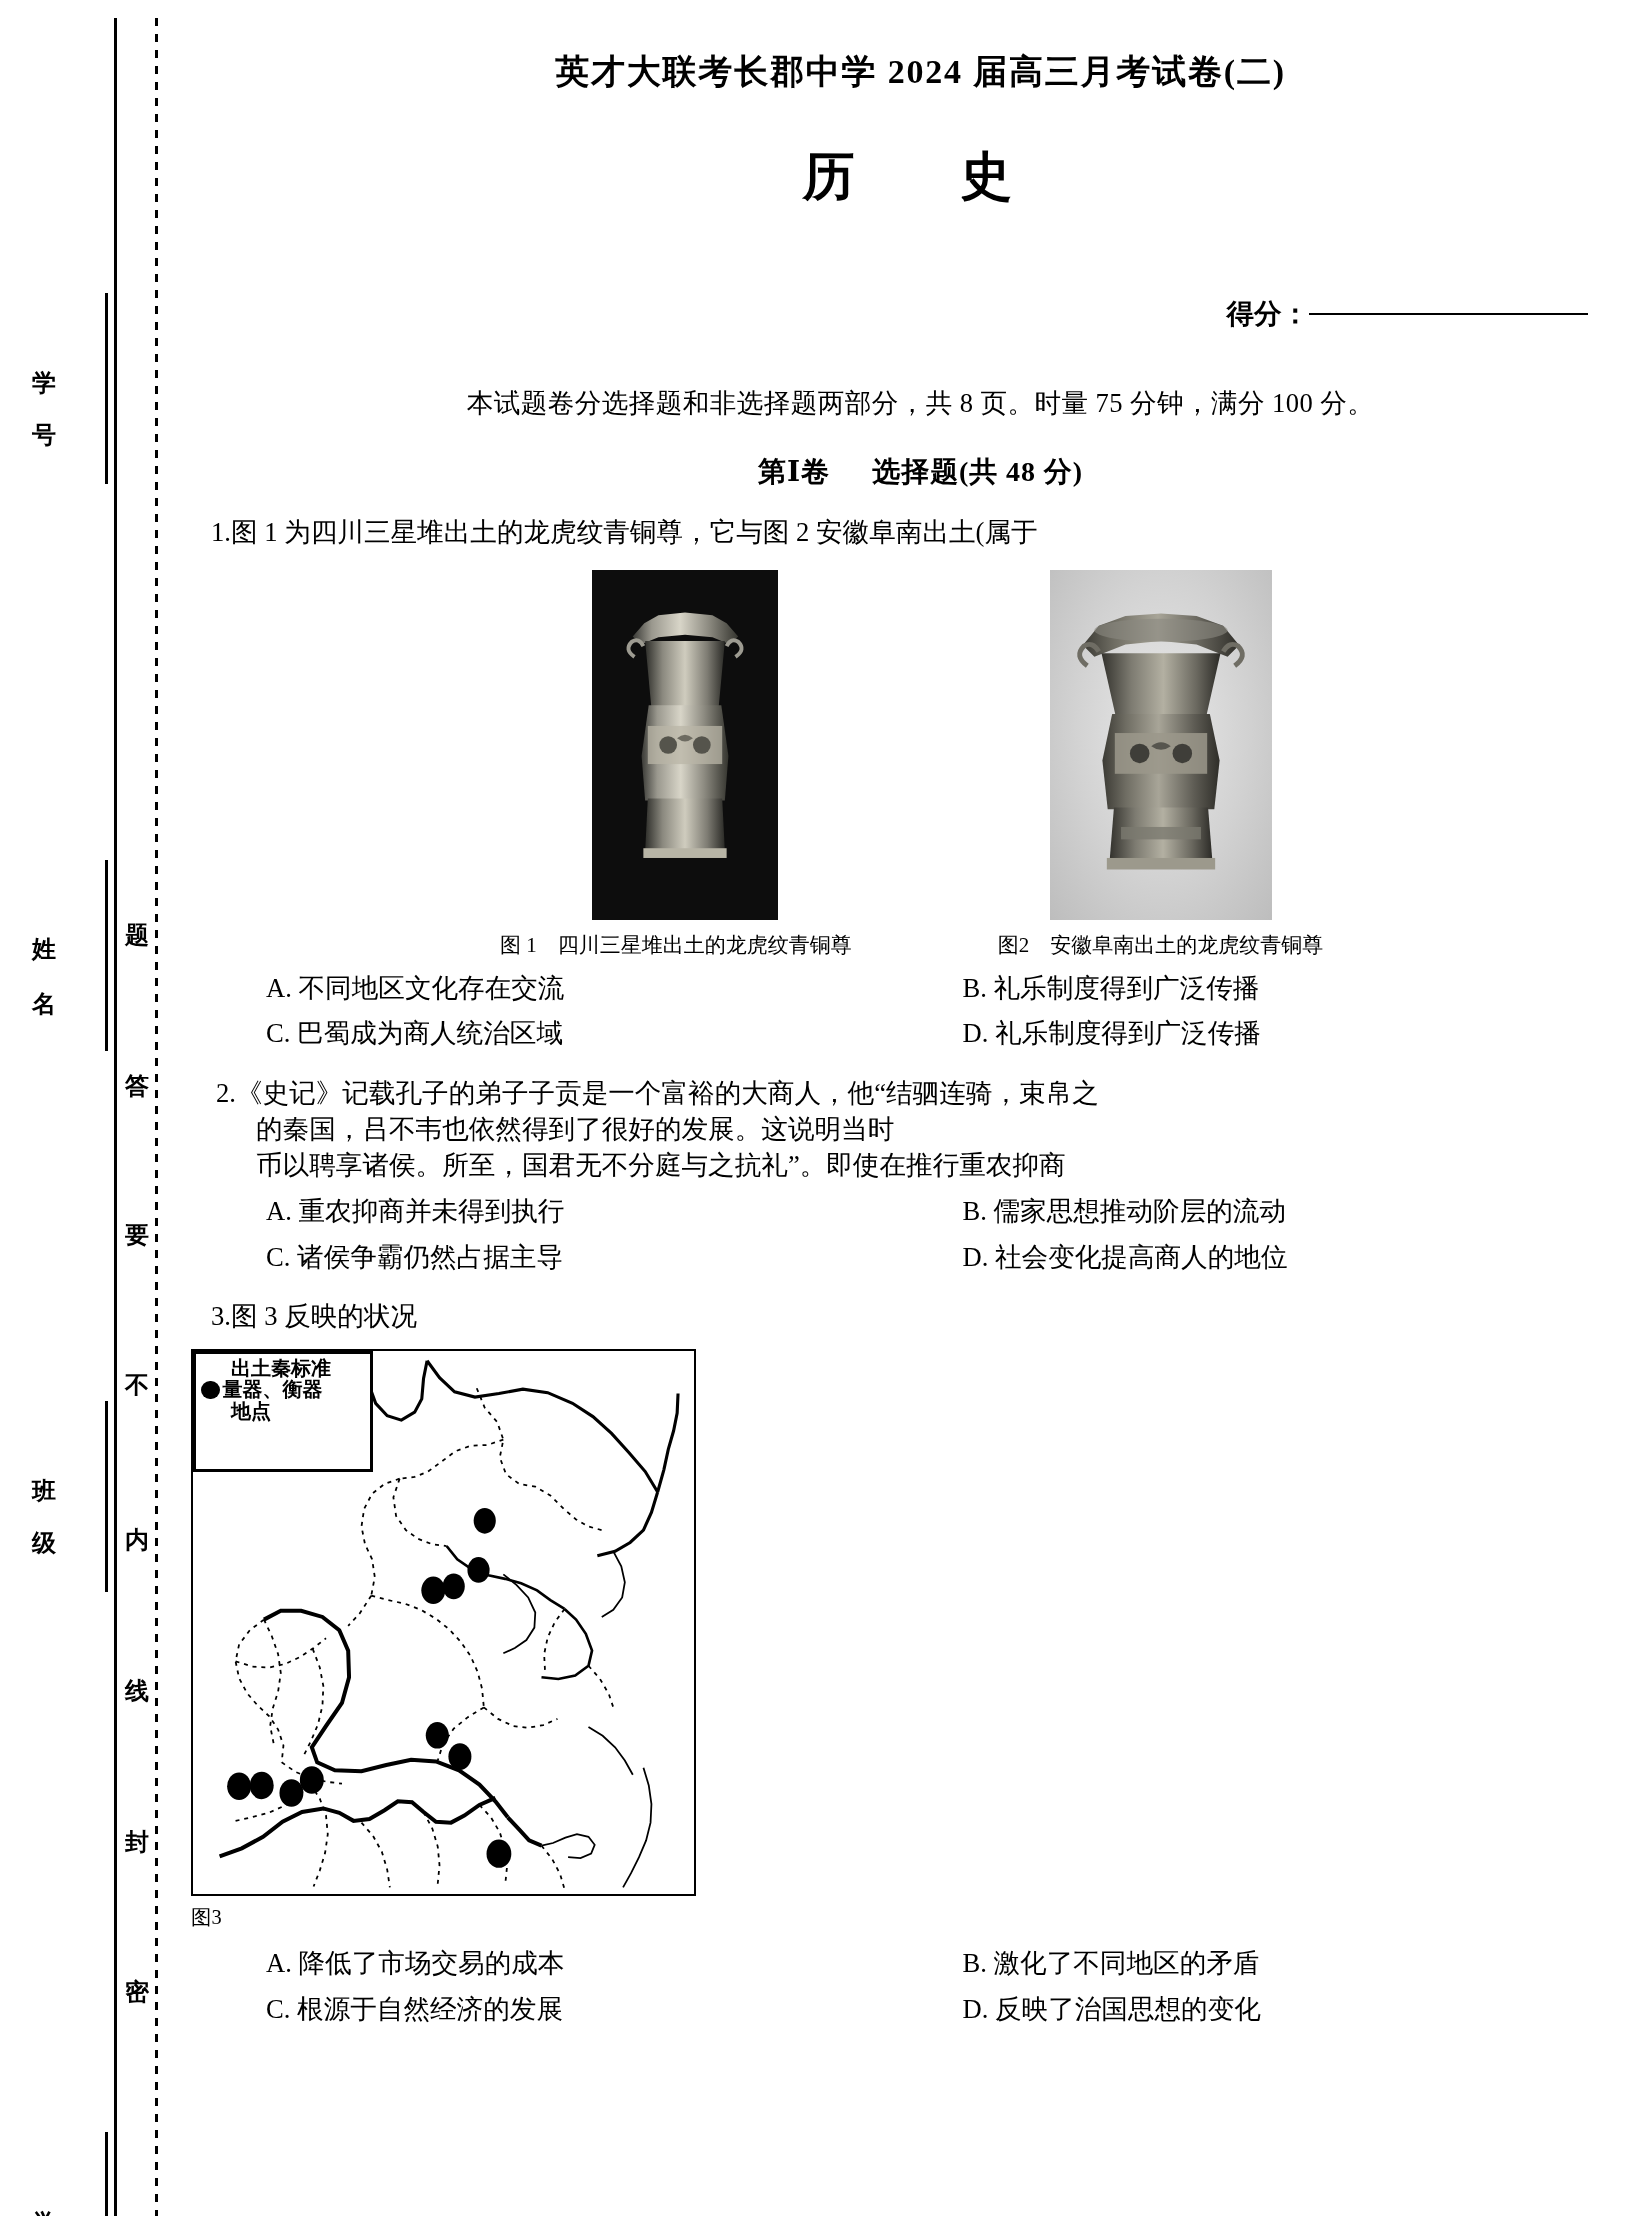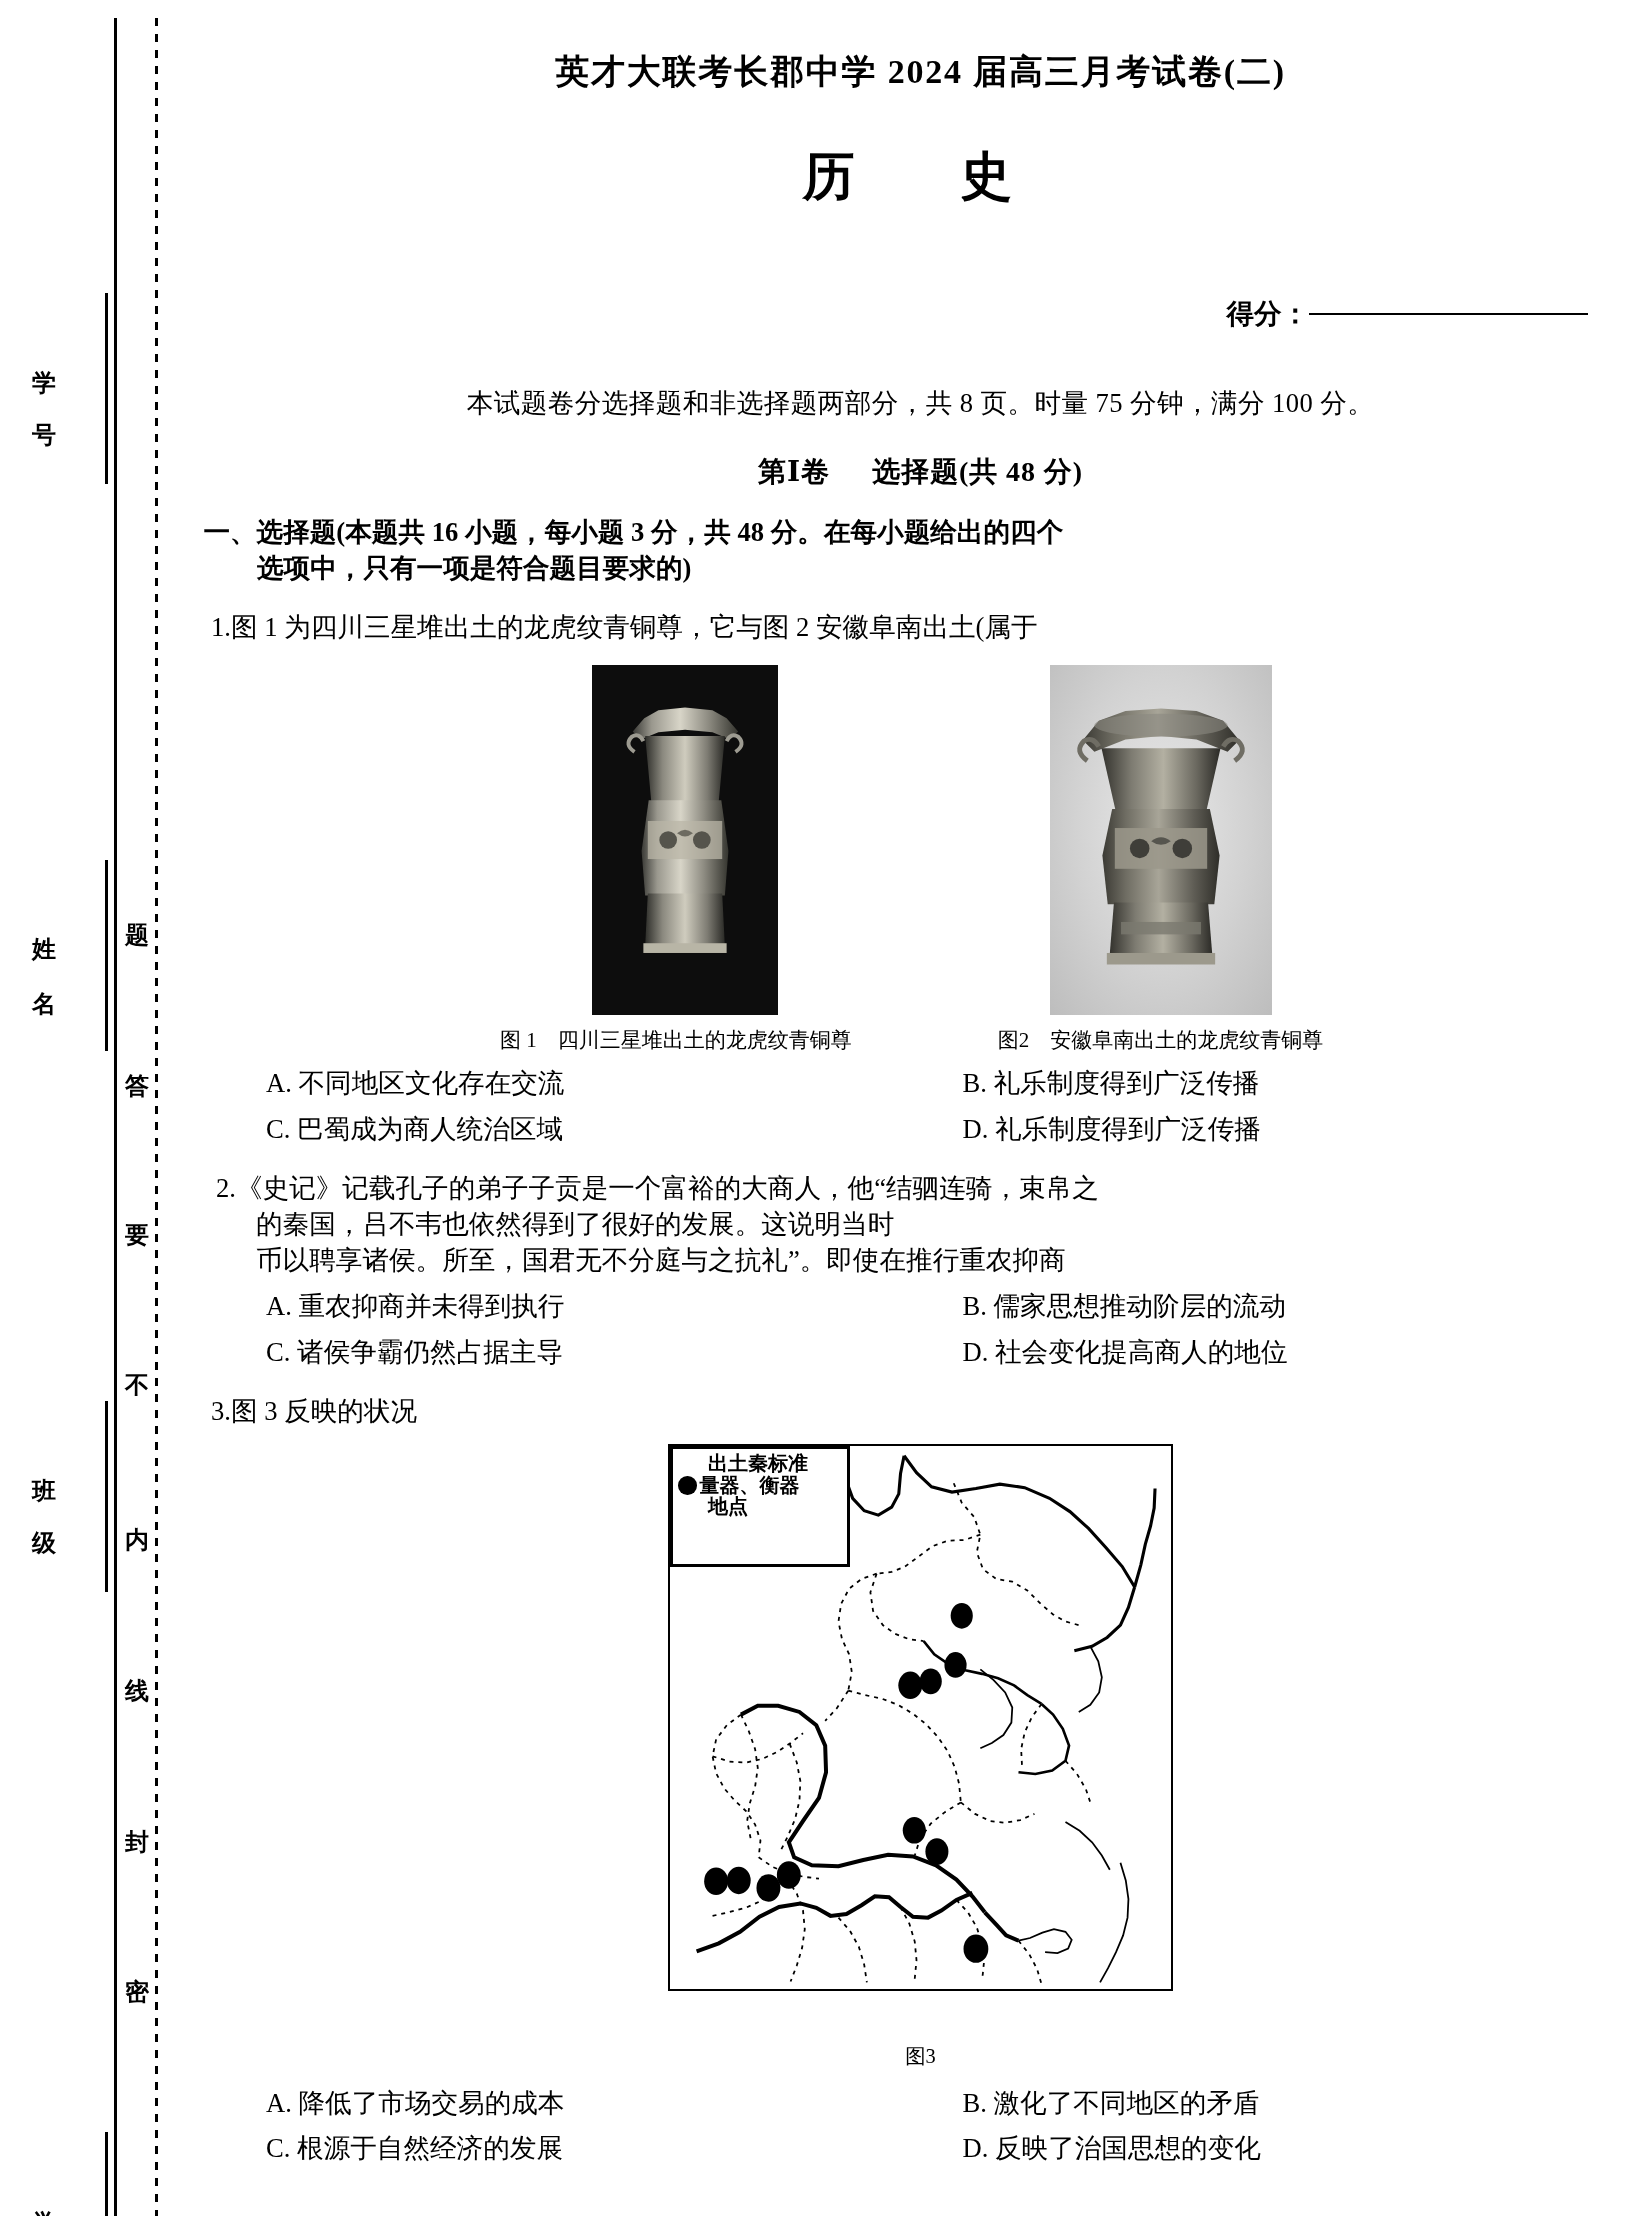"一、选择题(本题共 16 小题，每小题 3 分，共" div.qblock { html: <div> <div>一、选择题(本题共 16 小题，每小题 3 分，共 48 分。在每小题给出的四个</div> <div>选项中，只有一项是符合题目要求的)</div> </div> -> none }
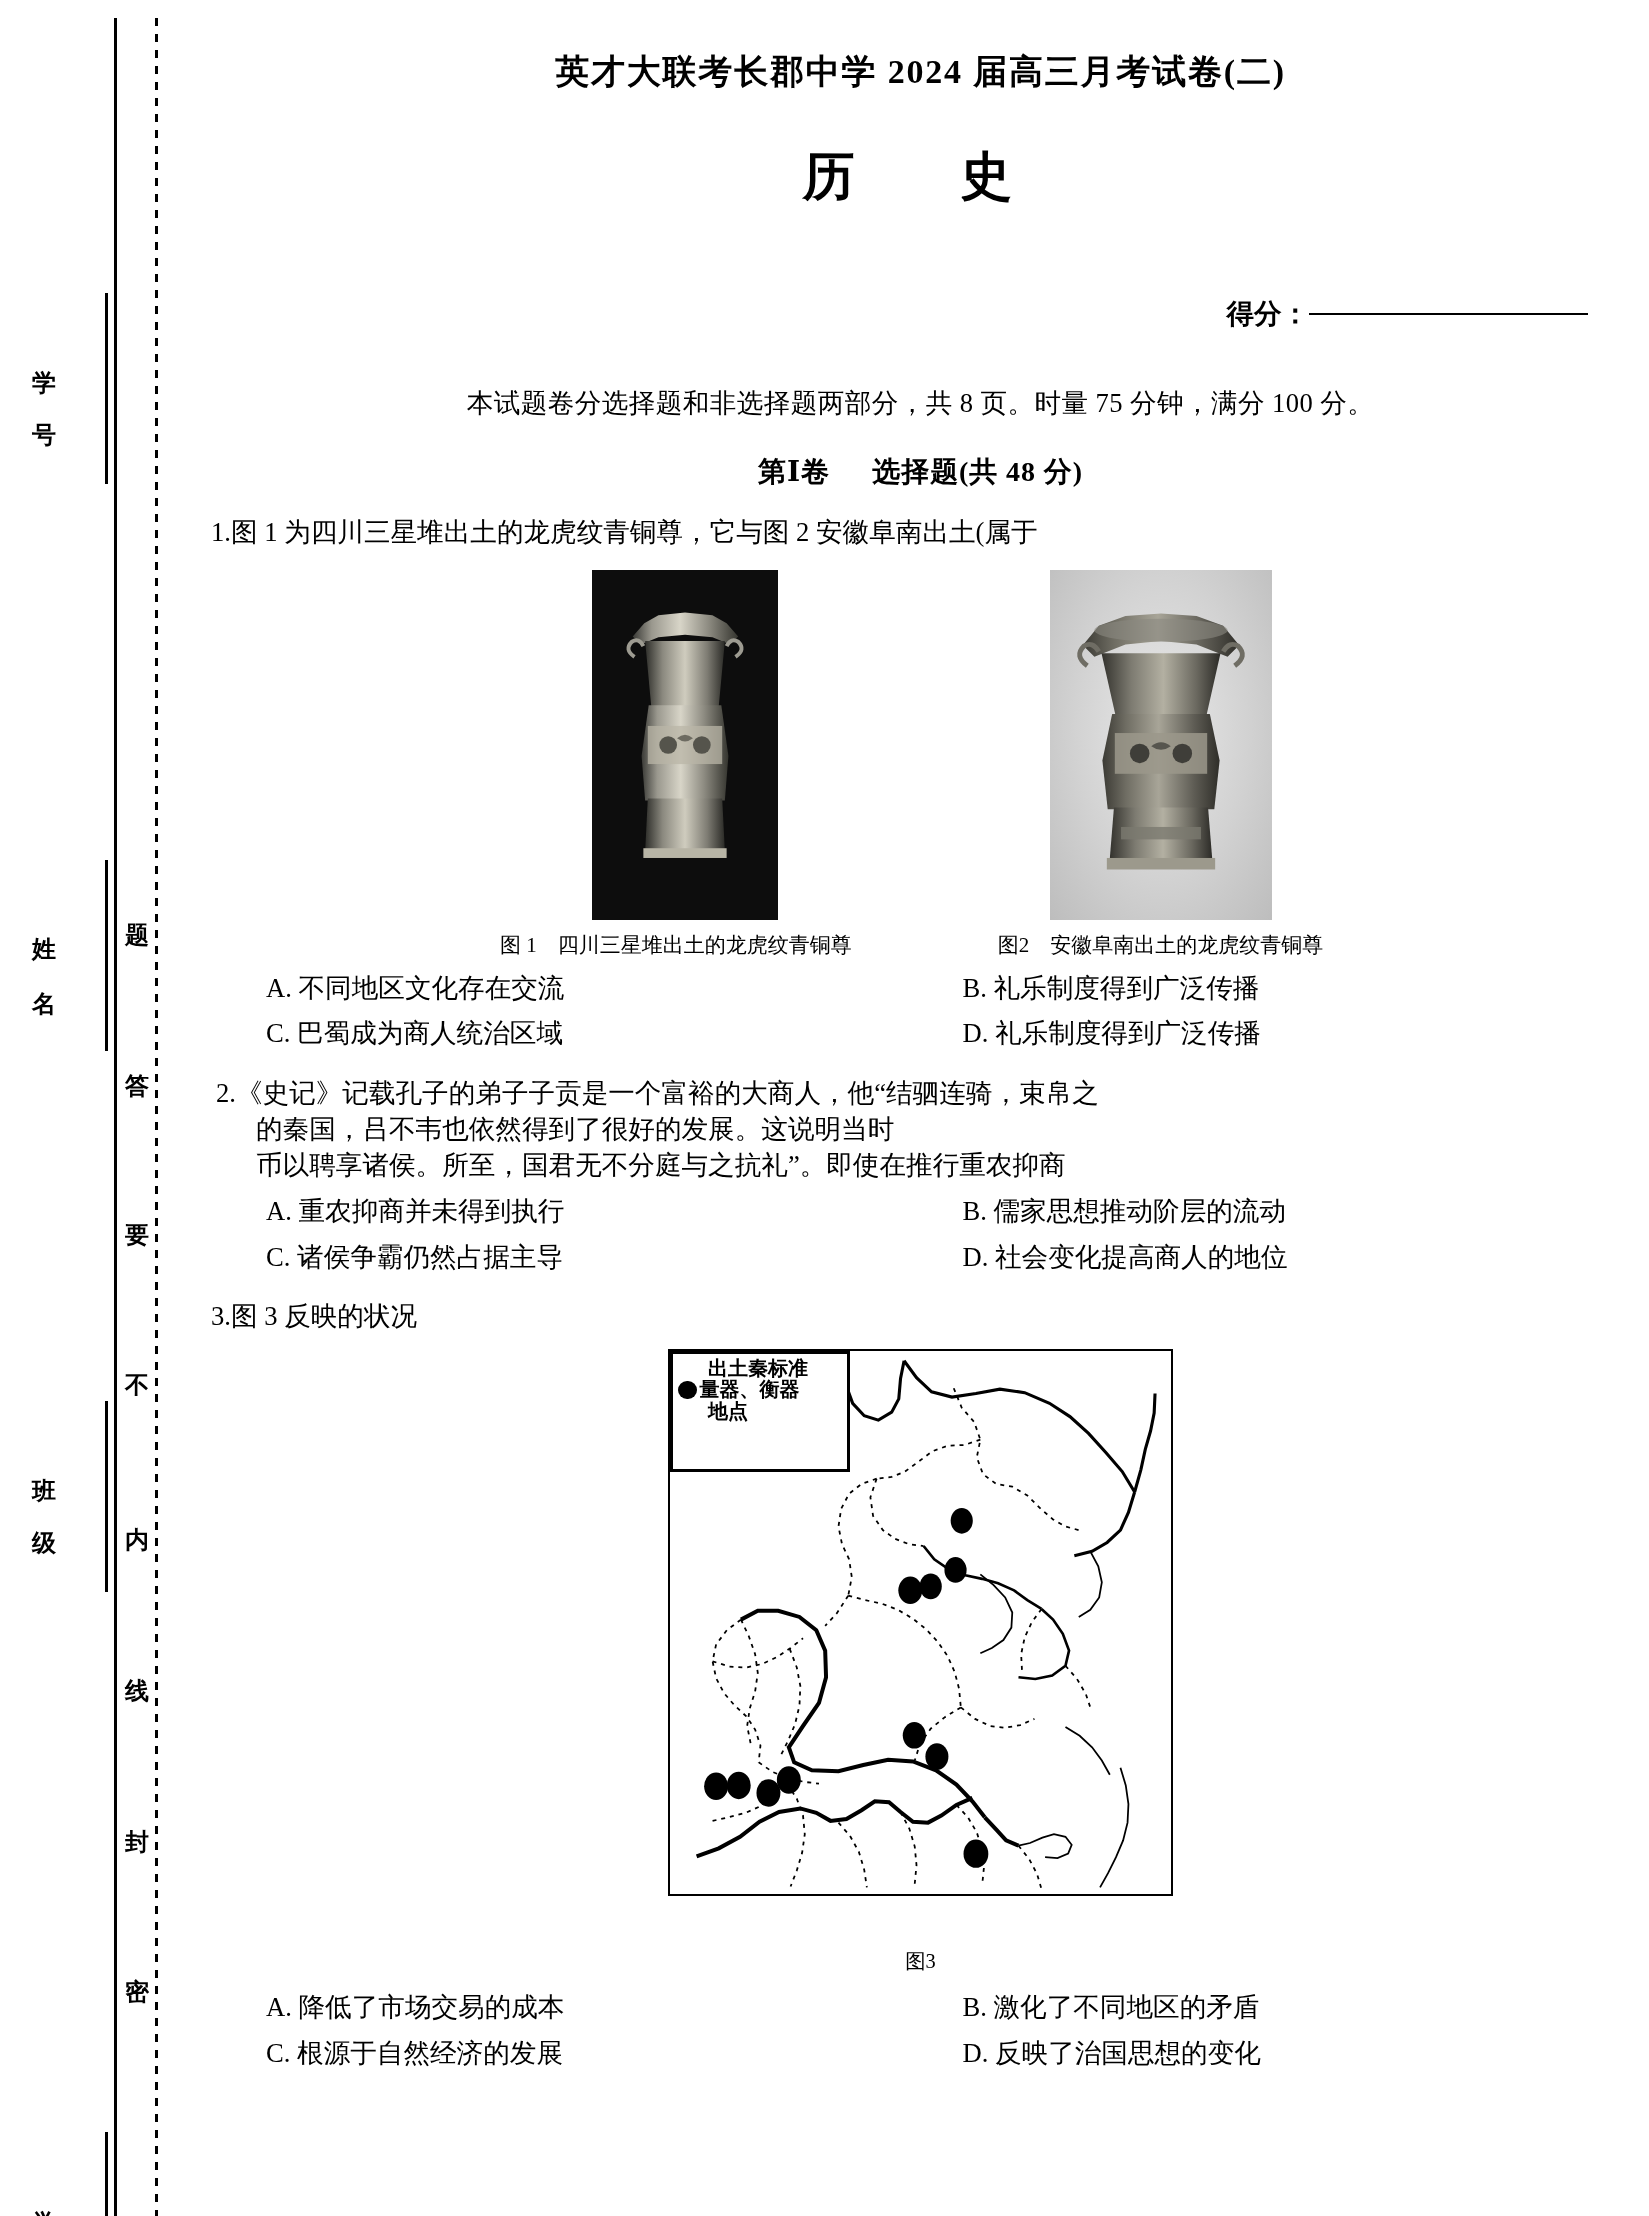"出土秦标准" #fig3wrap { align-items: center -> flex-start; gap: 44px -> none }
